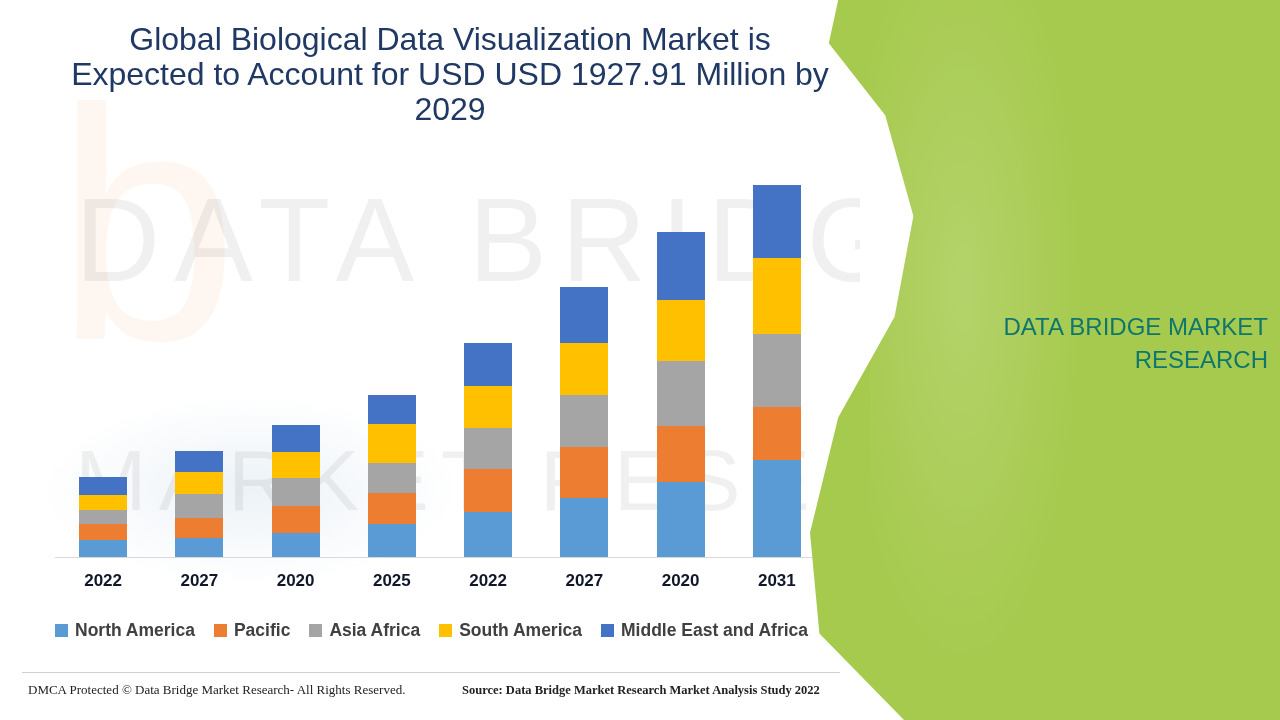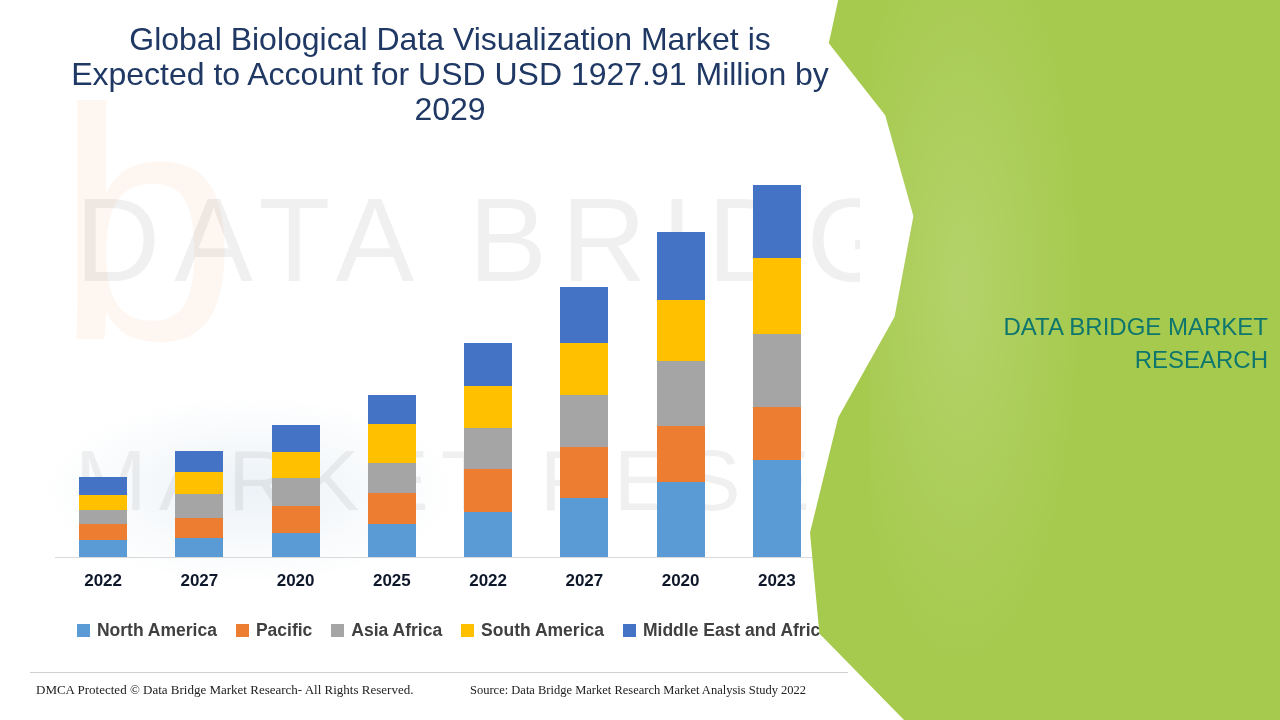"2023" div.xlabel { text: 2023 -> 2031 }
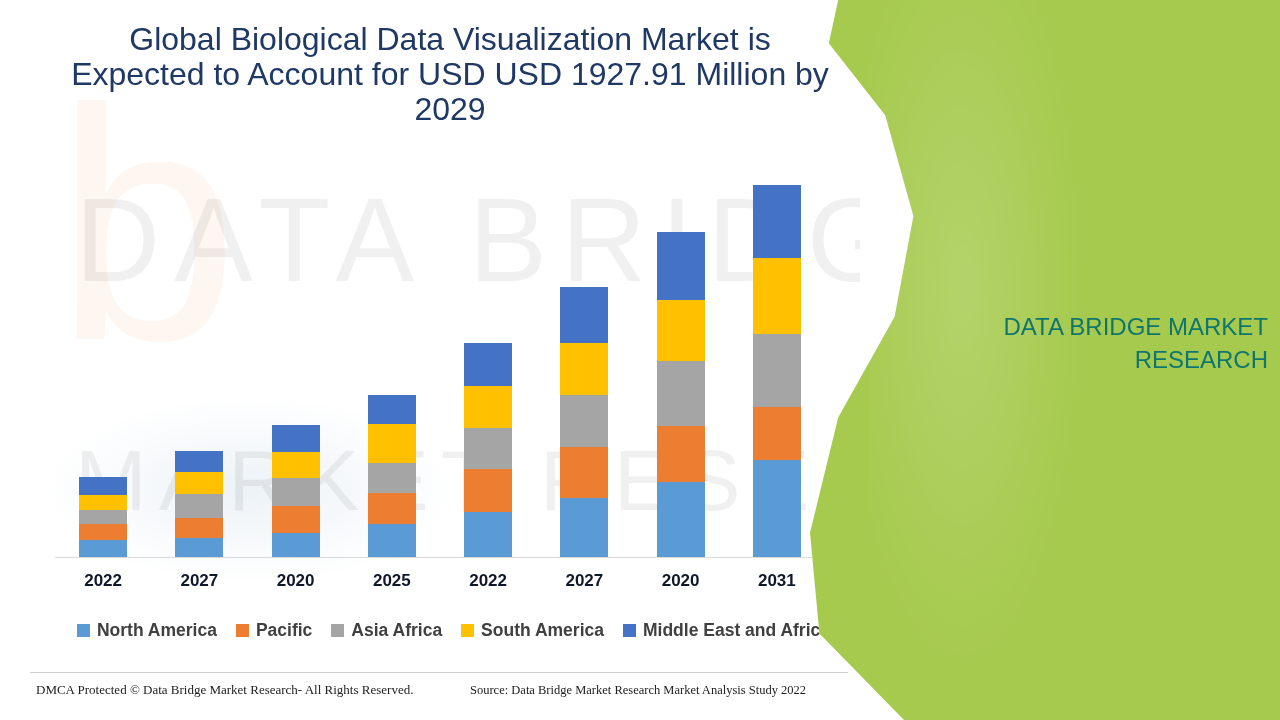"North America" .legend { justify-content: flex-end -> flex-start }
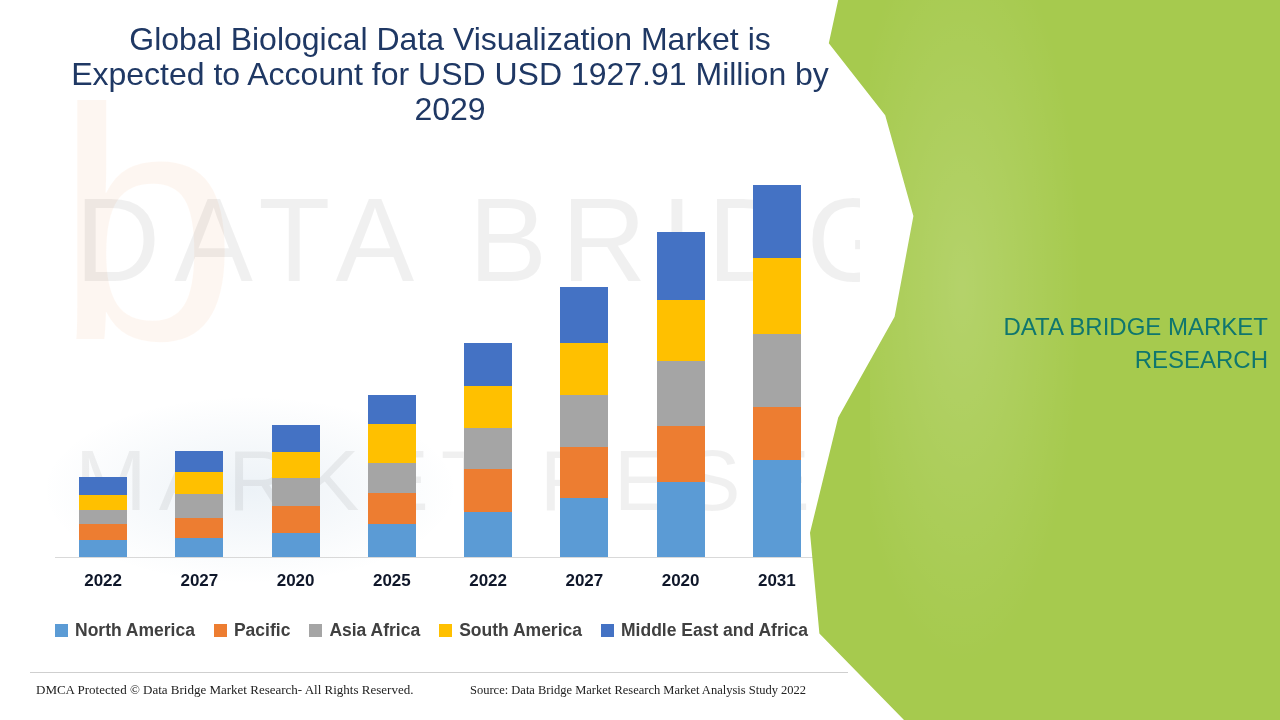"DMCA Protected © Data Bridge" .footer { left: 8px -> 0 }
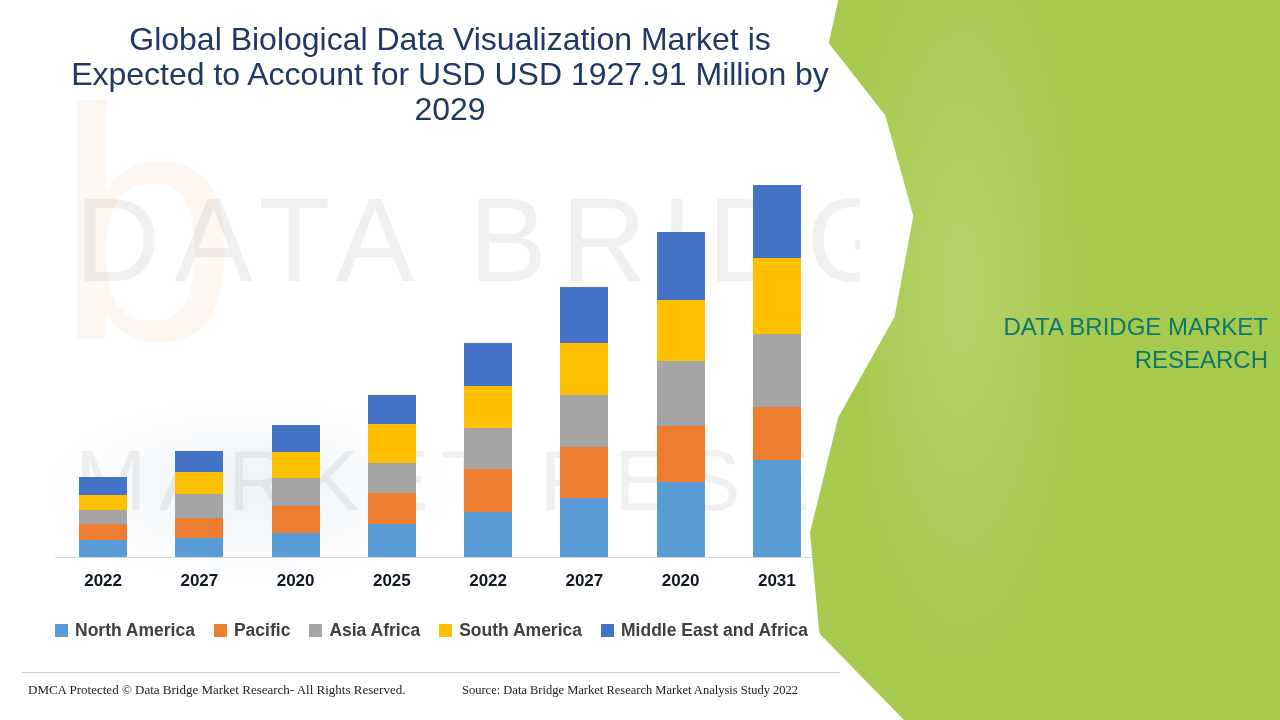"Source: Data Bridge Market Research" .footer-right { font-weight: none -> bold }
